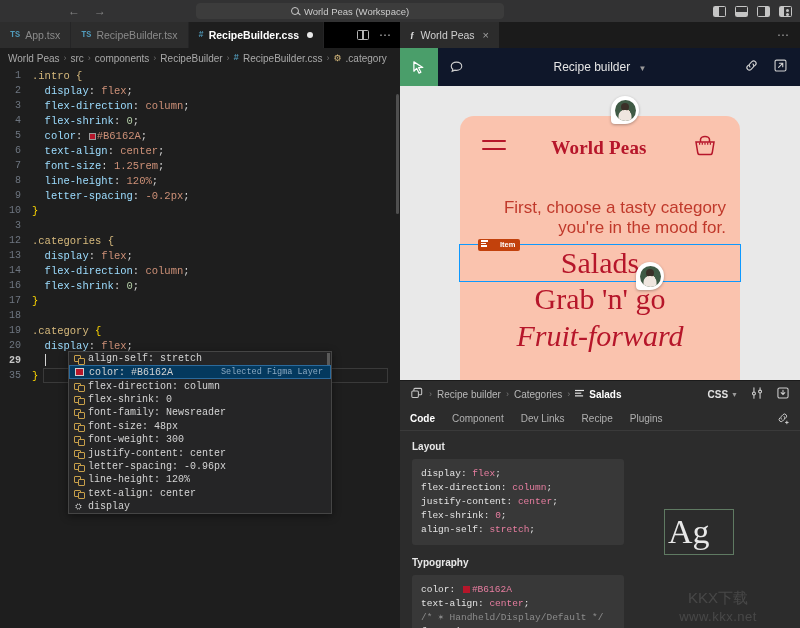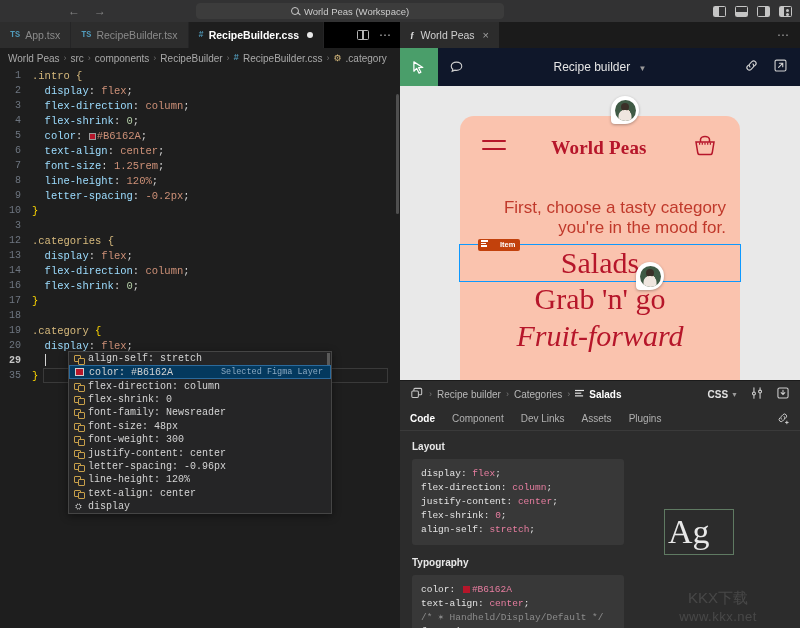"Assets" span.t { text: Assets -> Recipe }
